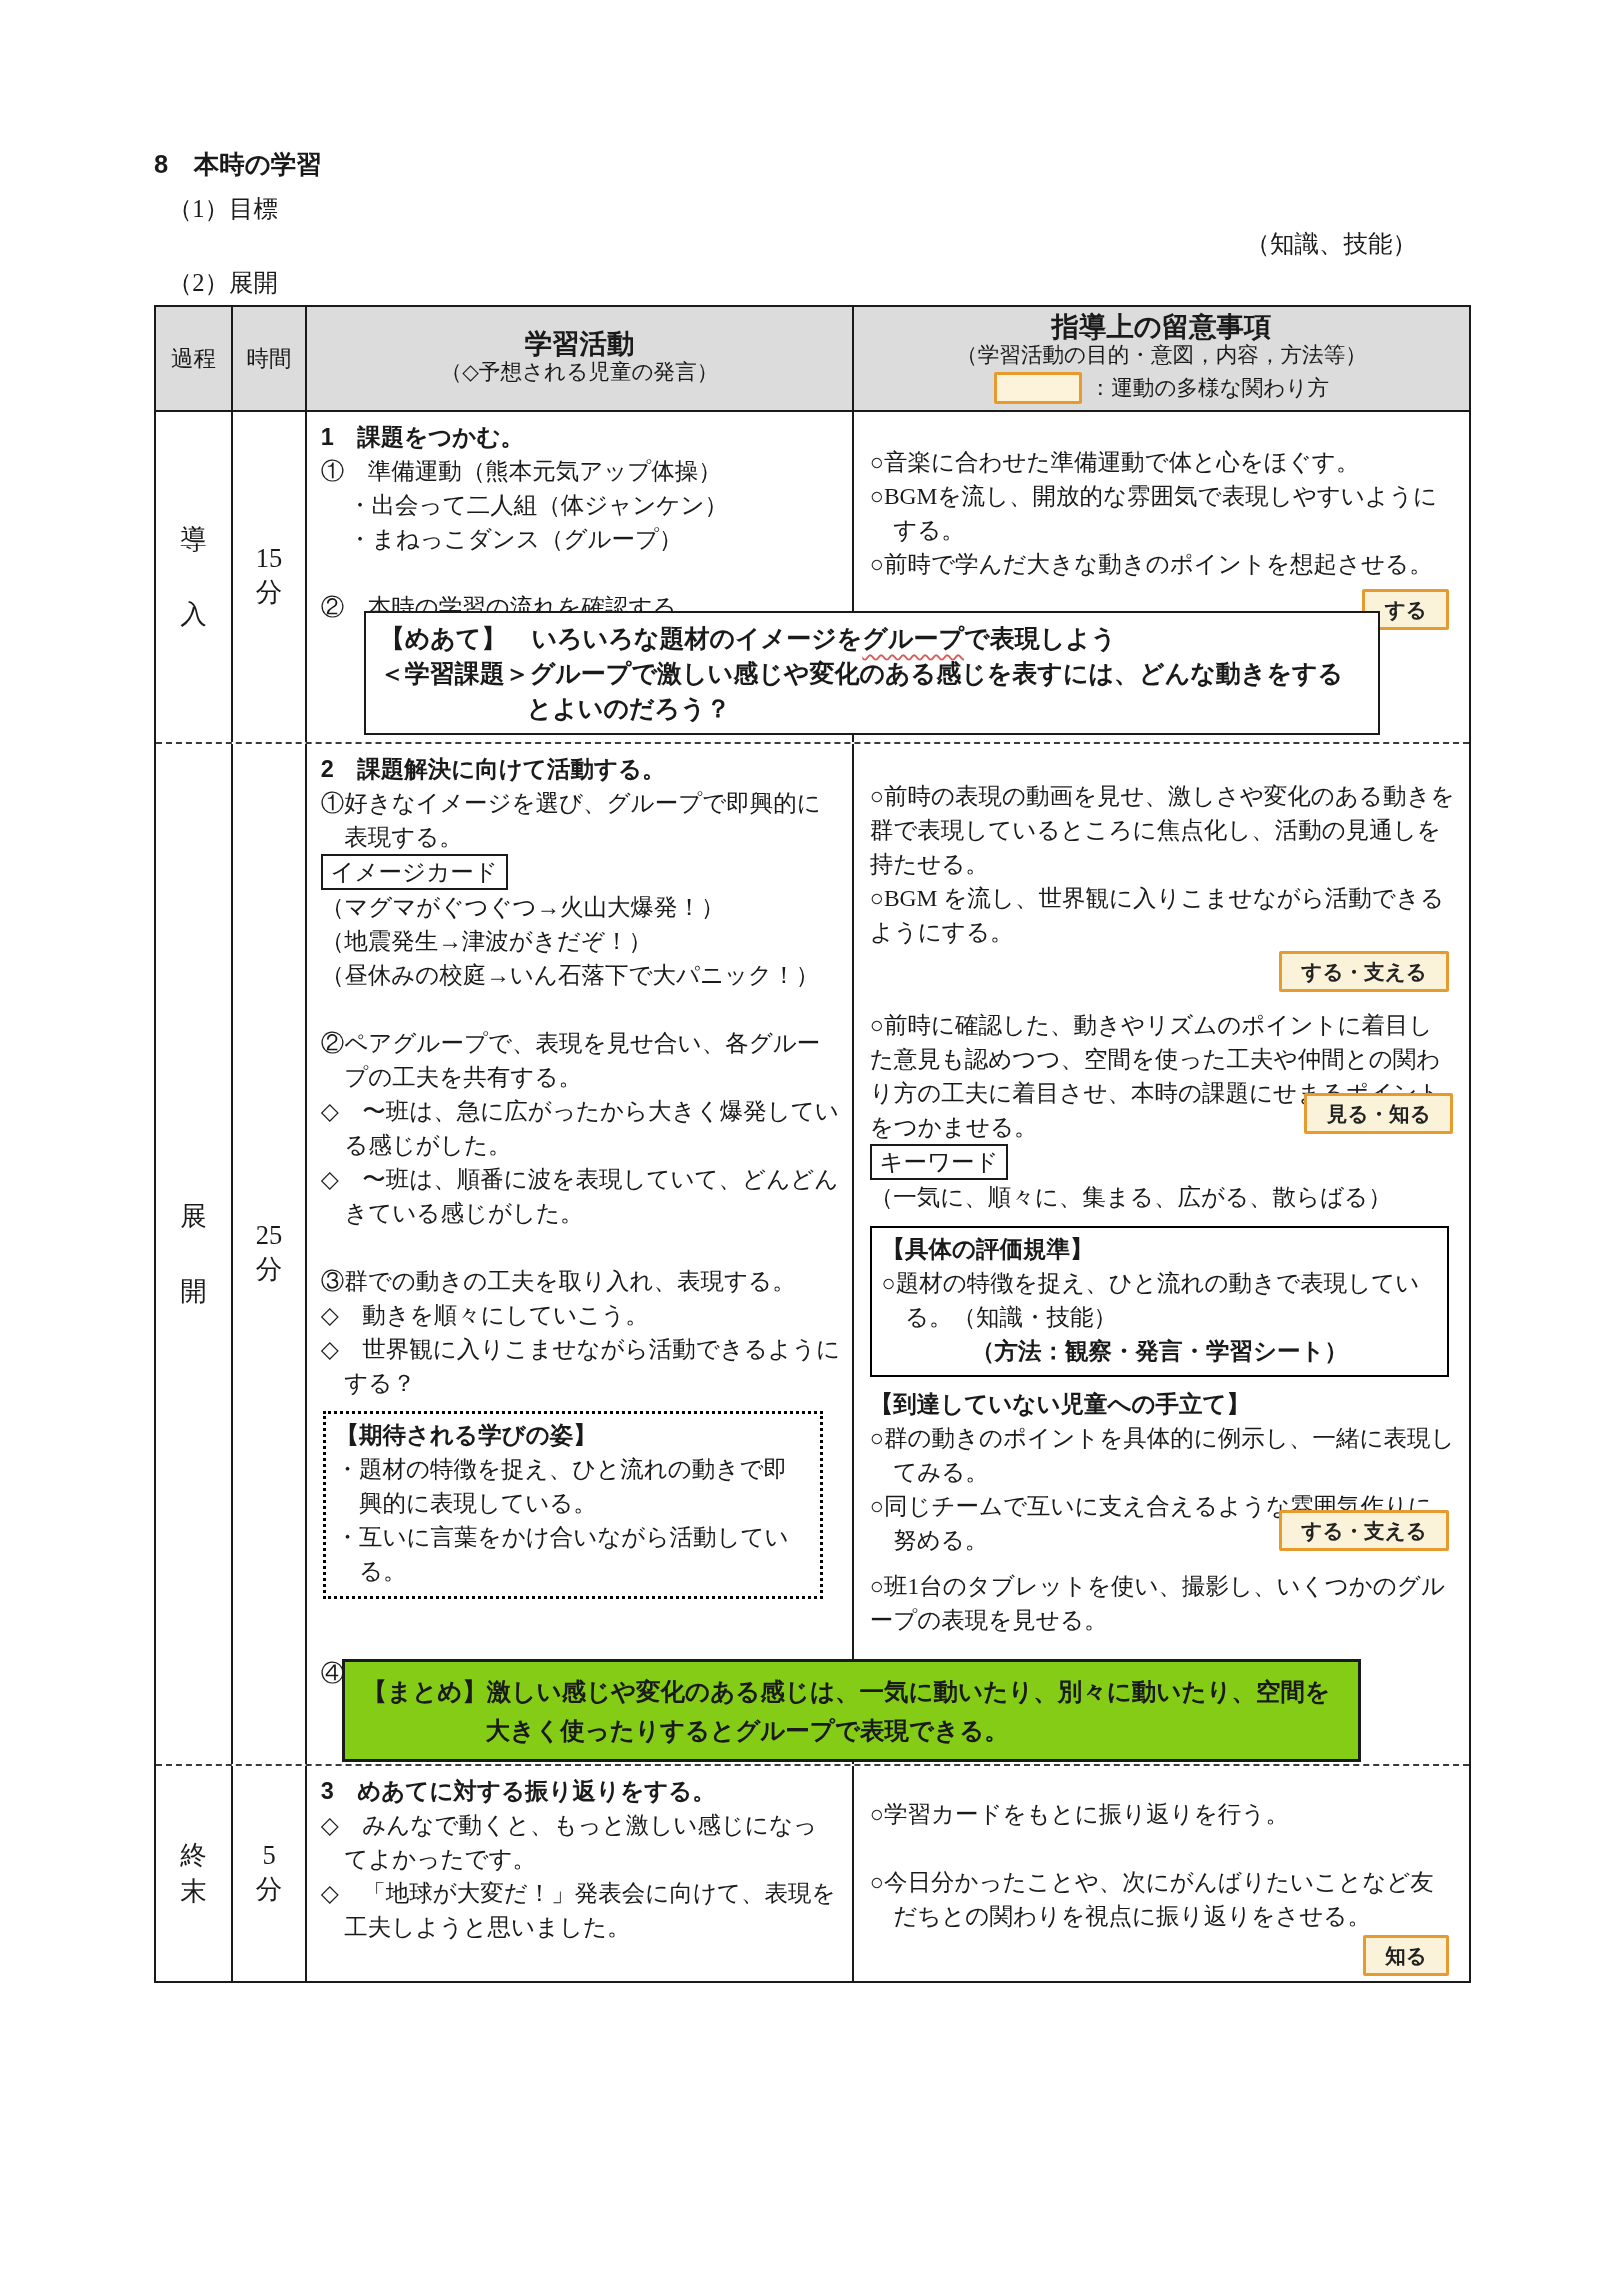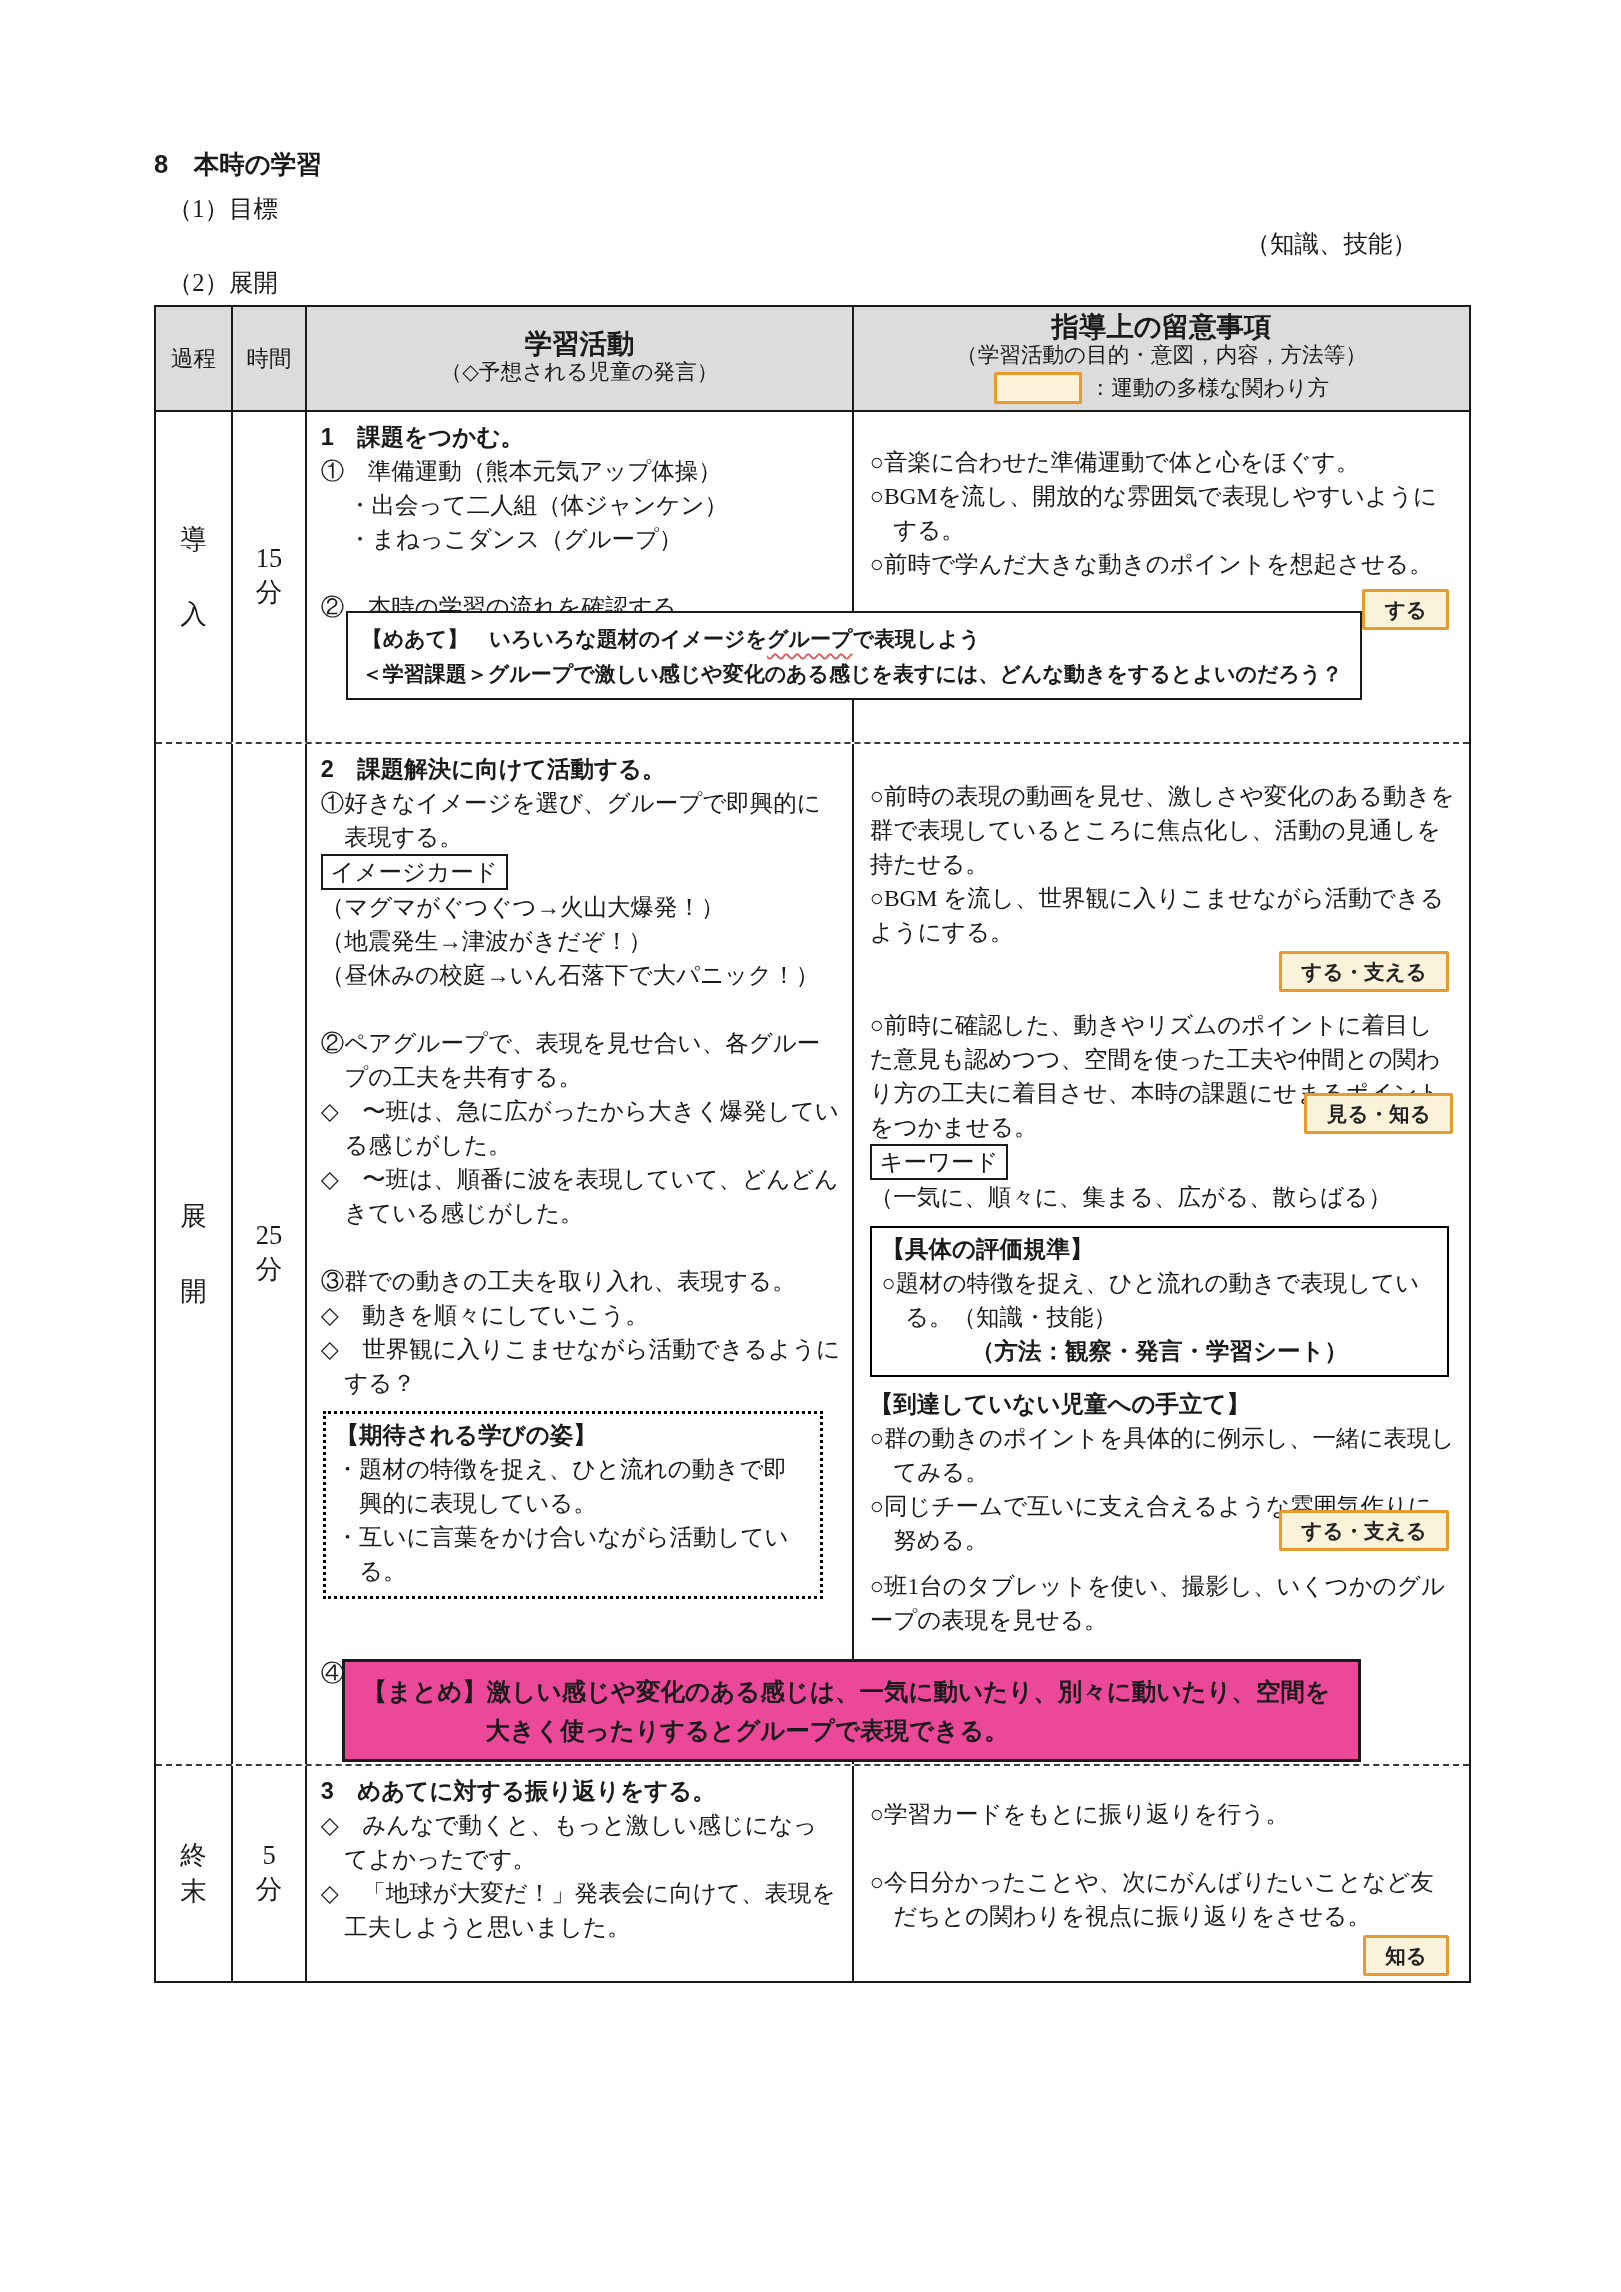"【めあて】 いろいろな題材のイメージをグループで表現しよう" .aim-box { font-size: 21px -> 25px; left: 190px -> 208px }
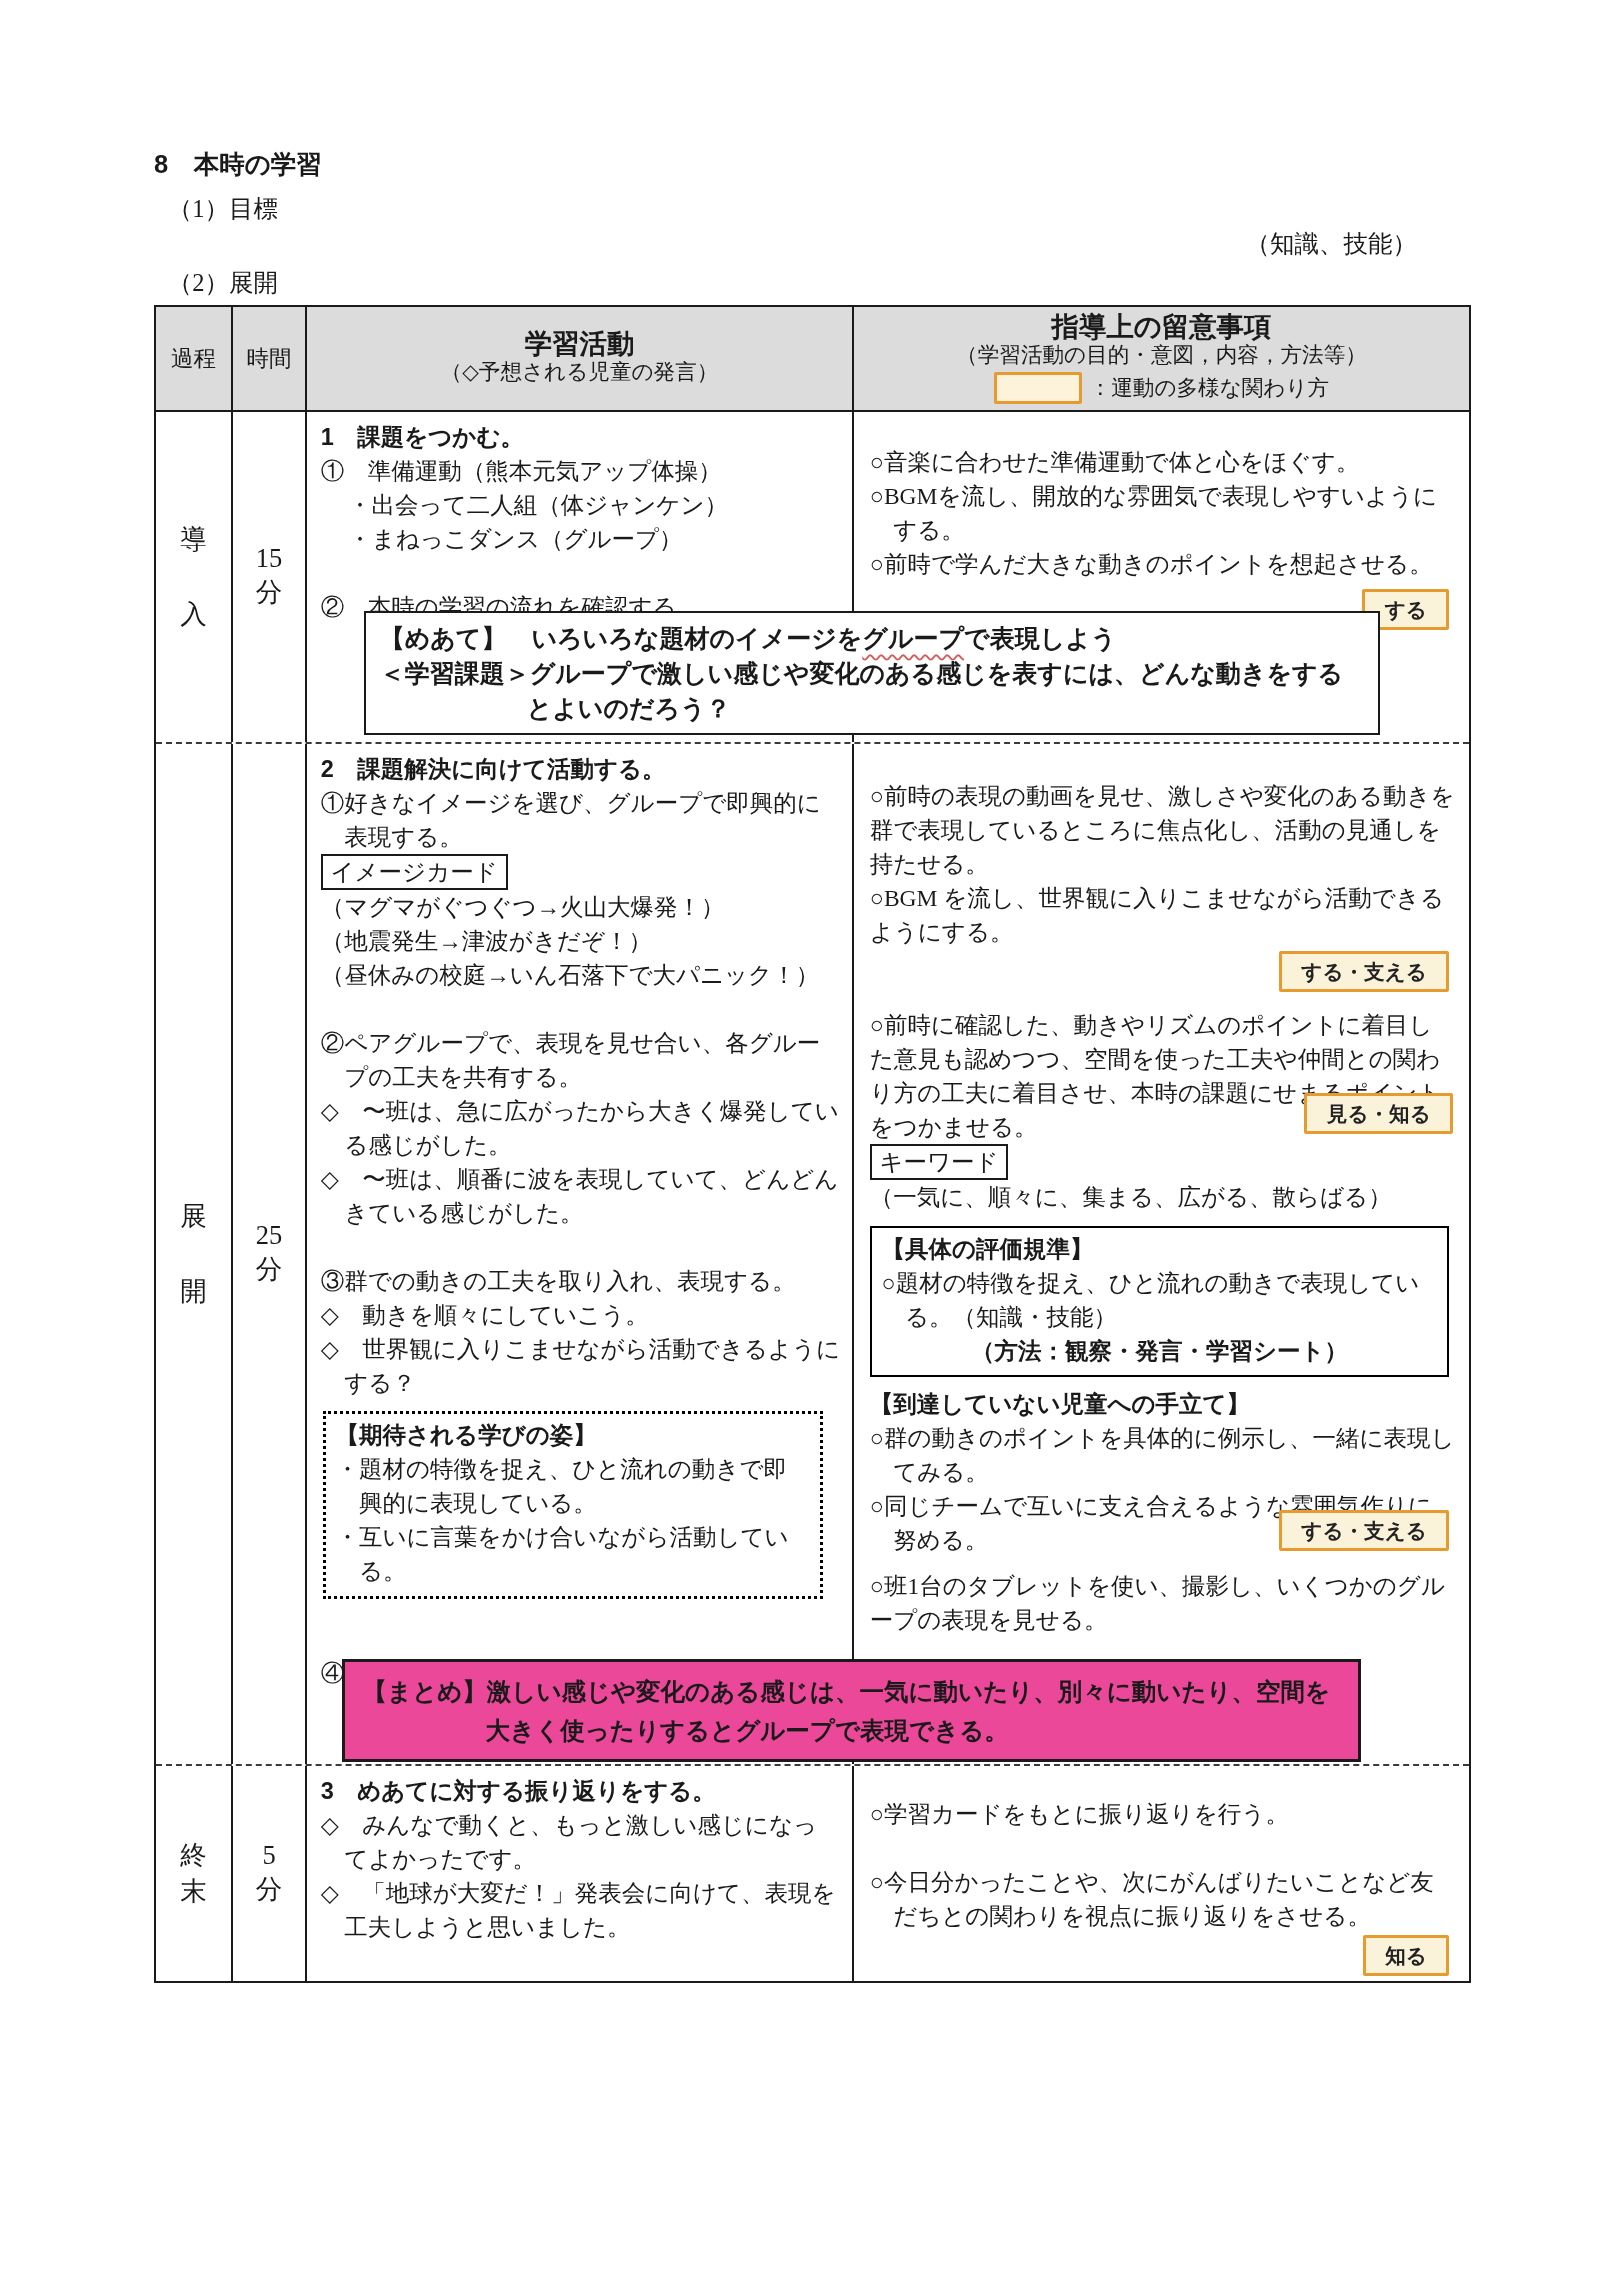"【まとめ】激しい感じや変化のある感じは、一気に動いたり、別々に動いたり、空間を大" .summary-box { background: #ec4899 -> #84cc16 }
